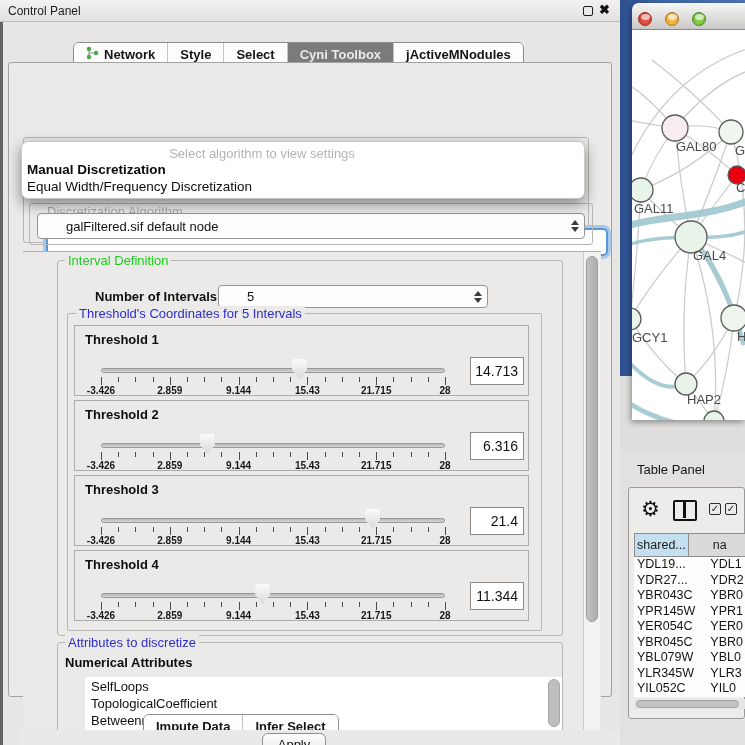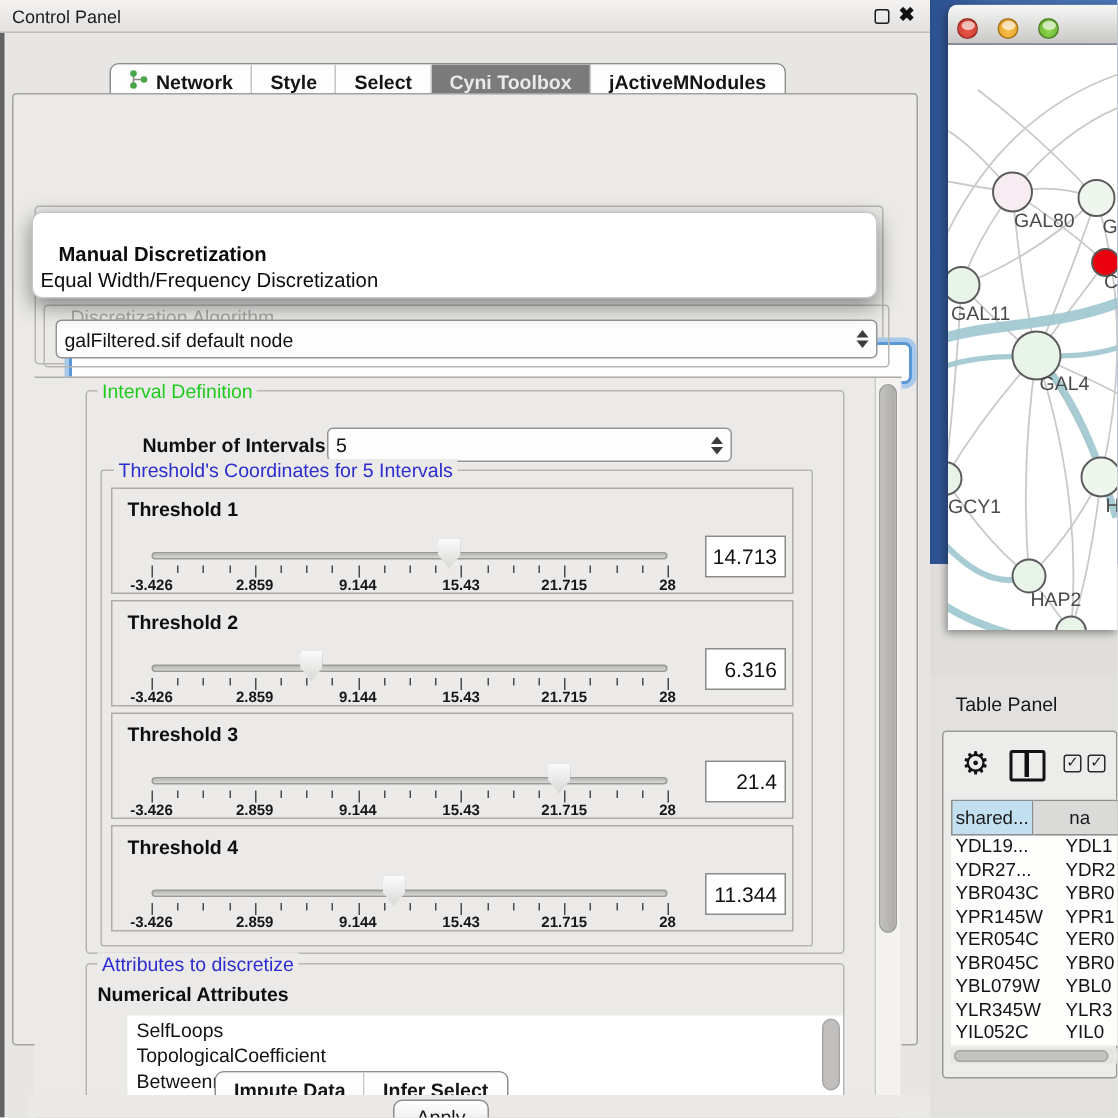"Select algorithm to view settings" div.abs { html: none -> <div>Select algorithm to view settings</div> }
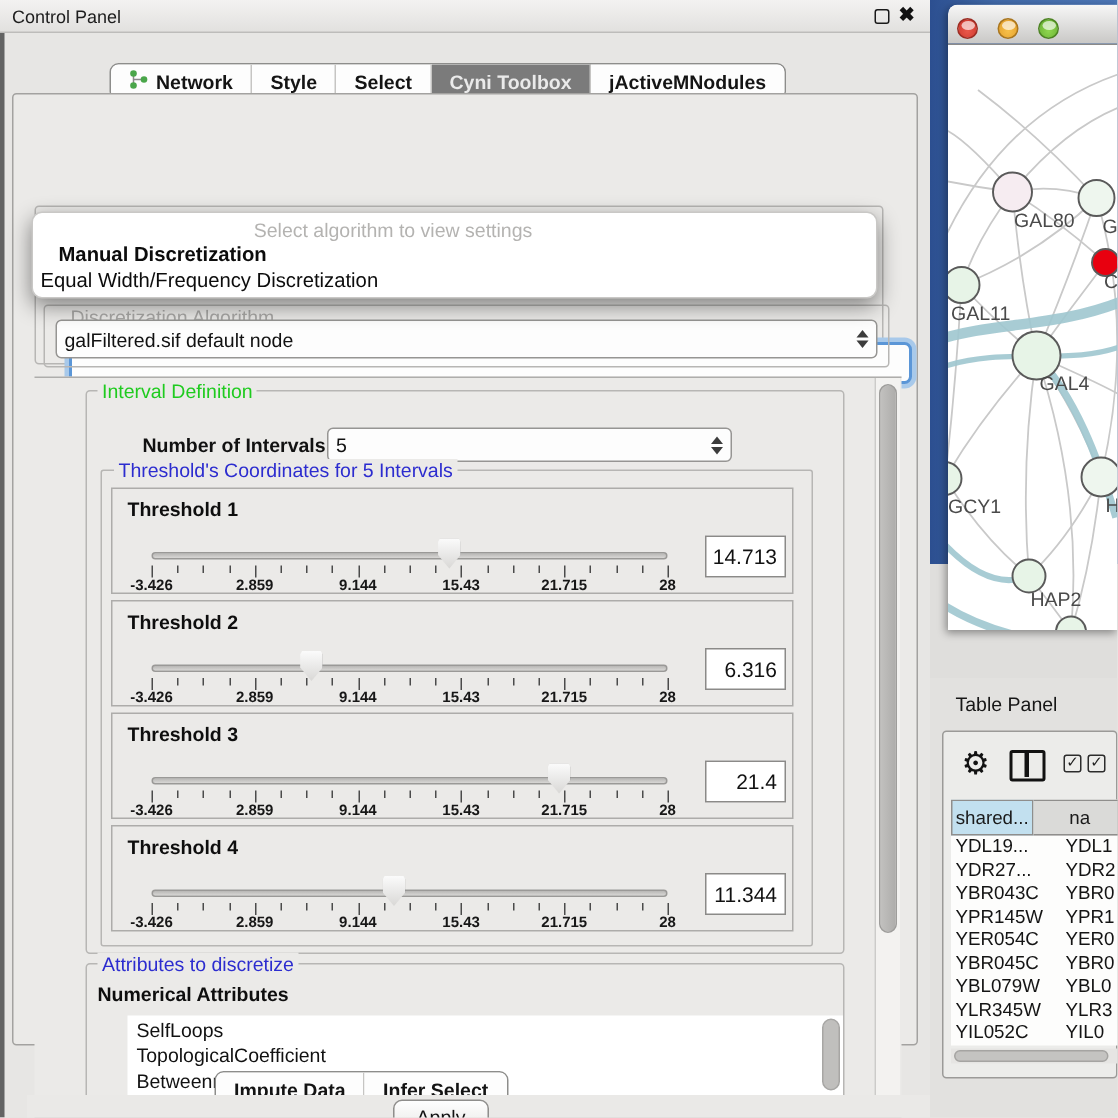"Manual Discretization" #algo-item-0 { margin-left: 12px -> none }
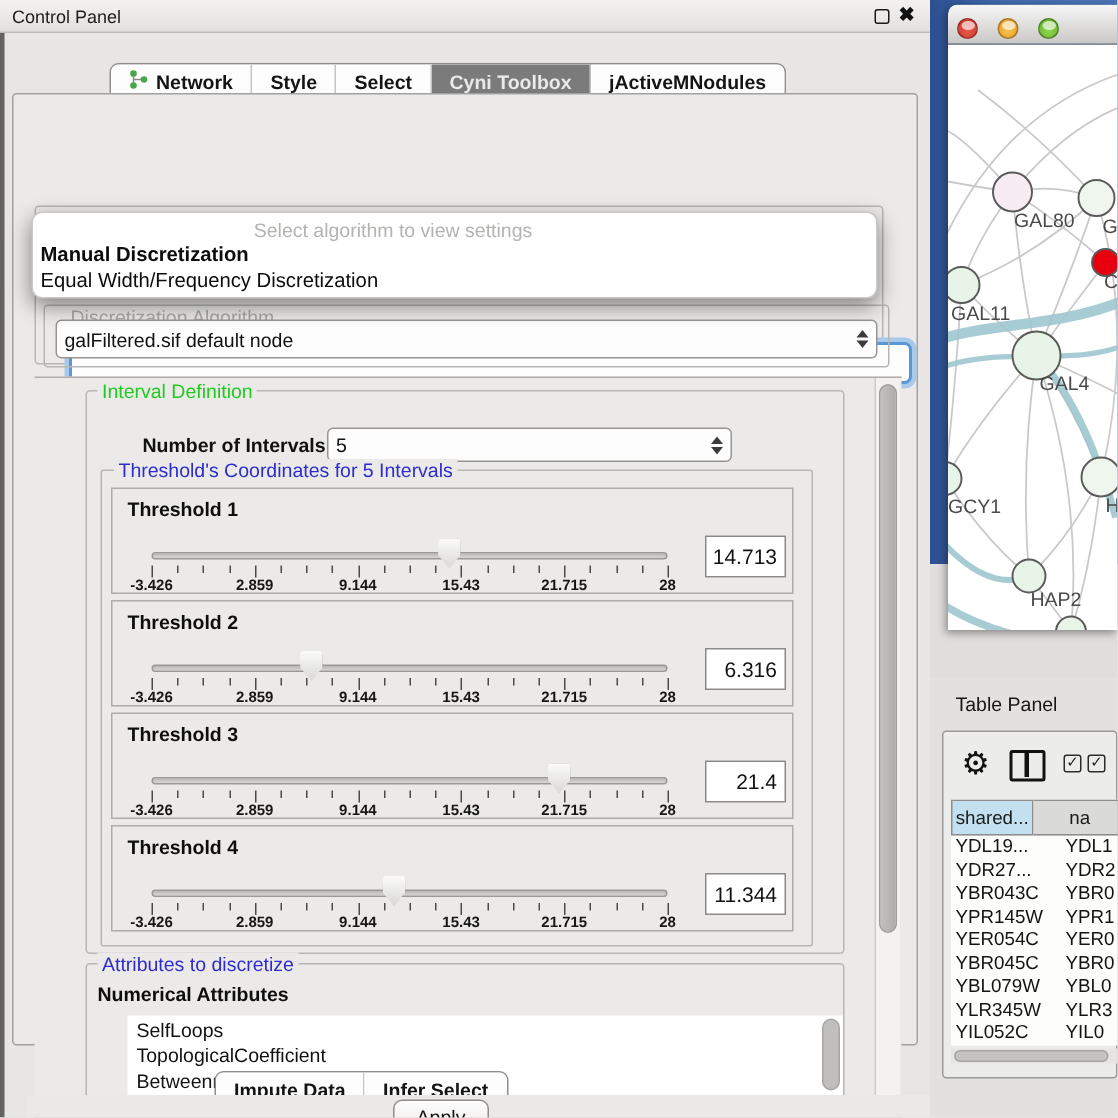"galFiltered.sif default node" .combo .combo-text { padding-left: 5px -> 28px }
